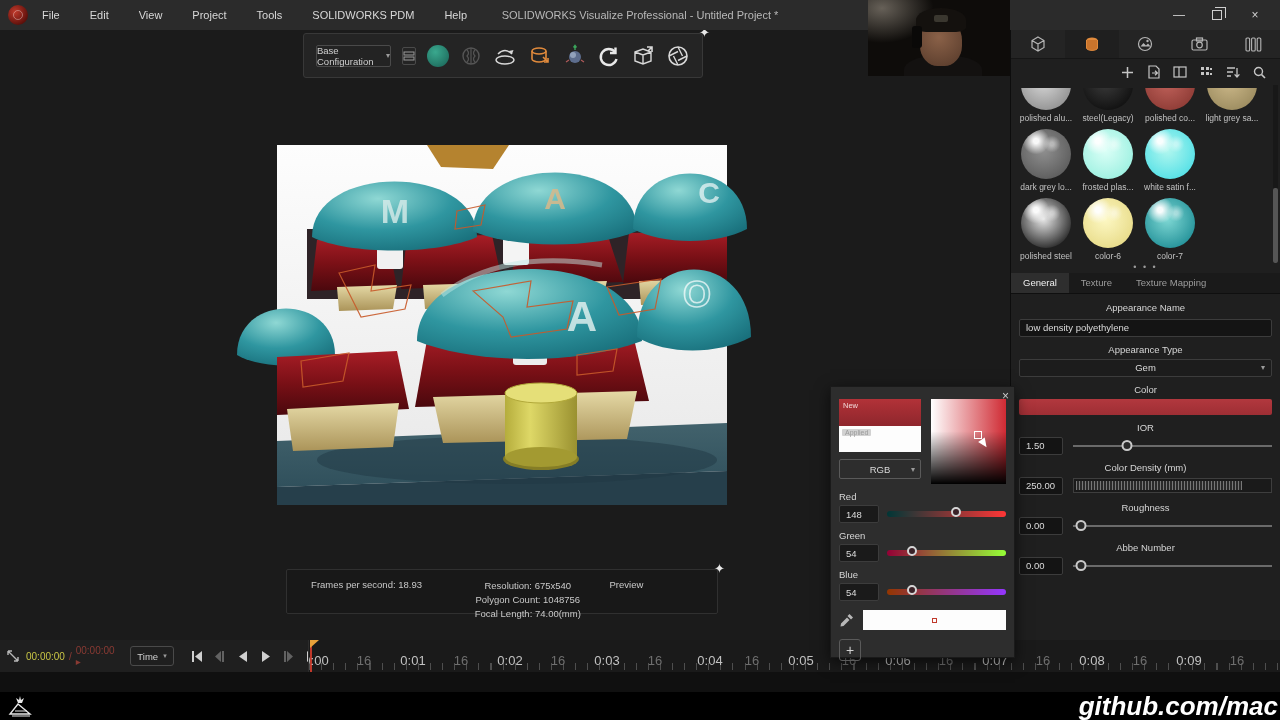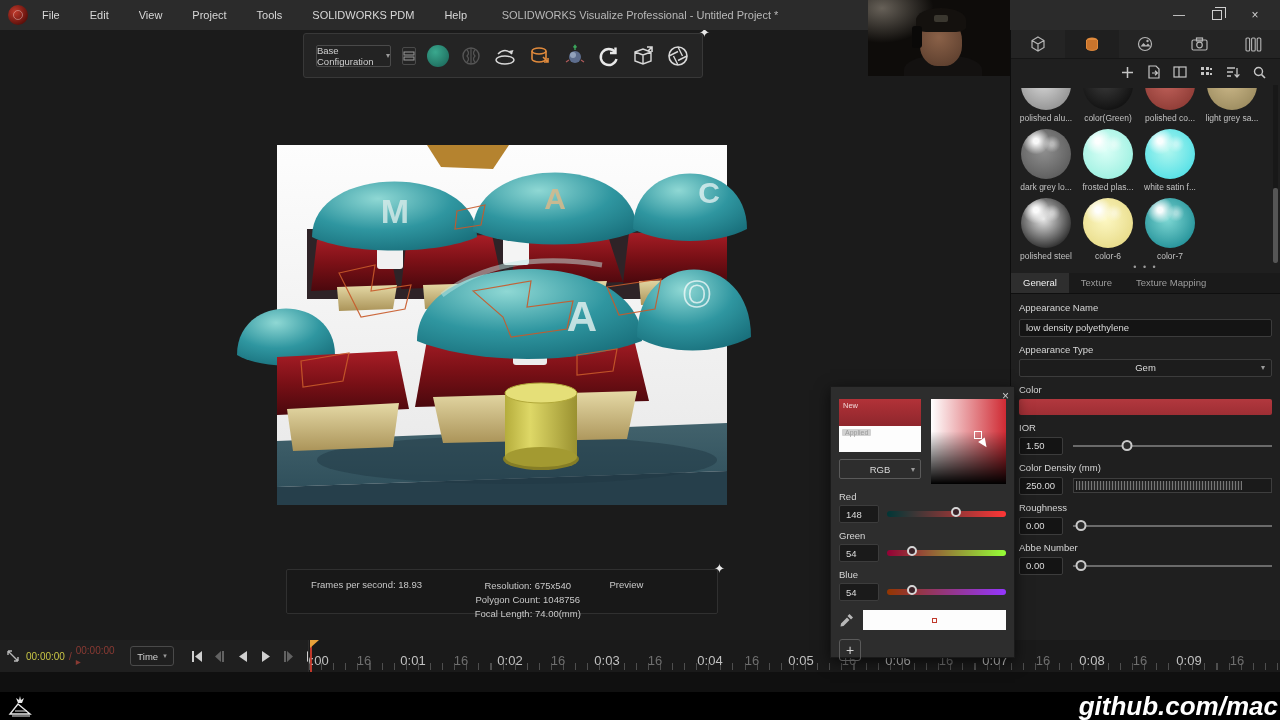"color(Green)" div.lib-label { text: color(Green -> steel(Legacy }
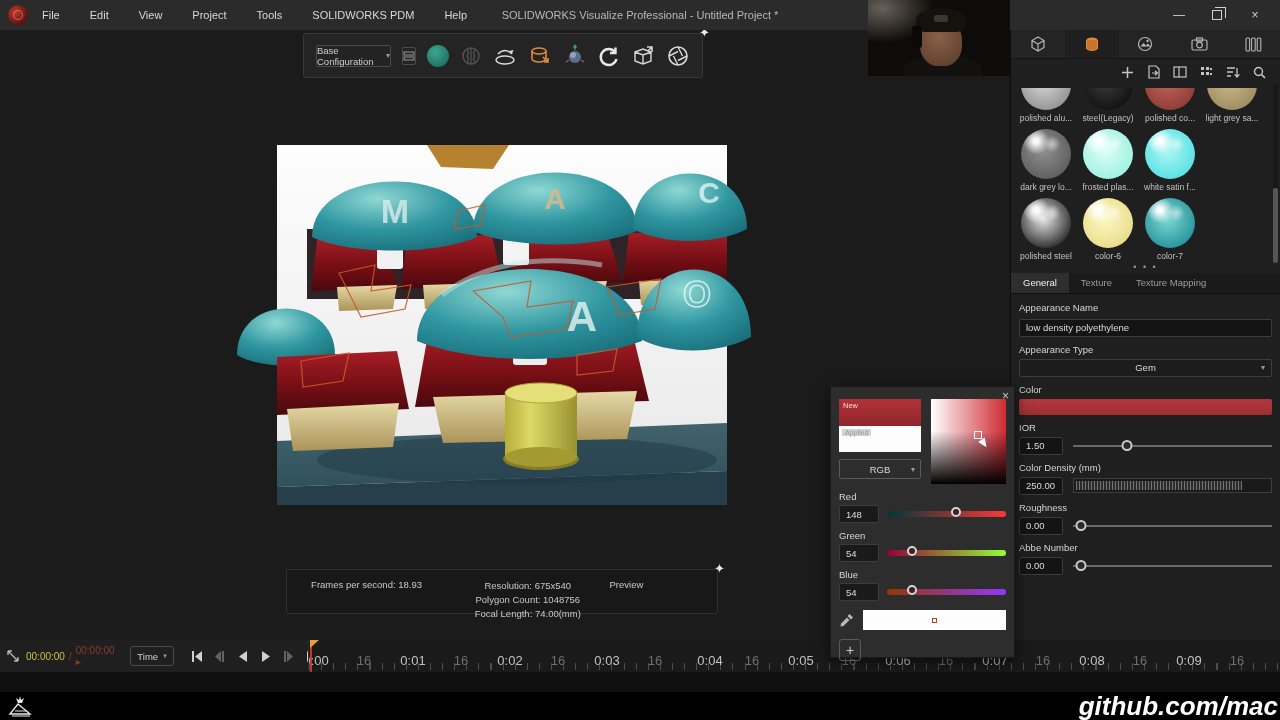"Appearance Name" .flabel { text-align: none -> center }
